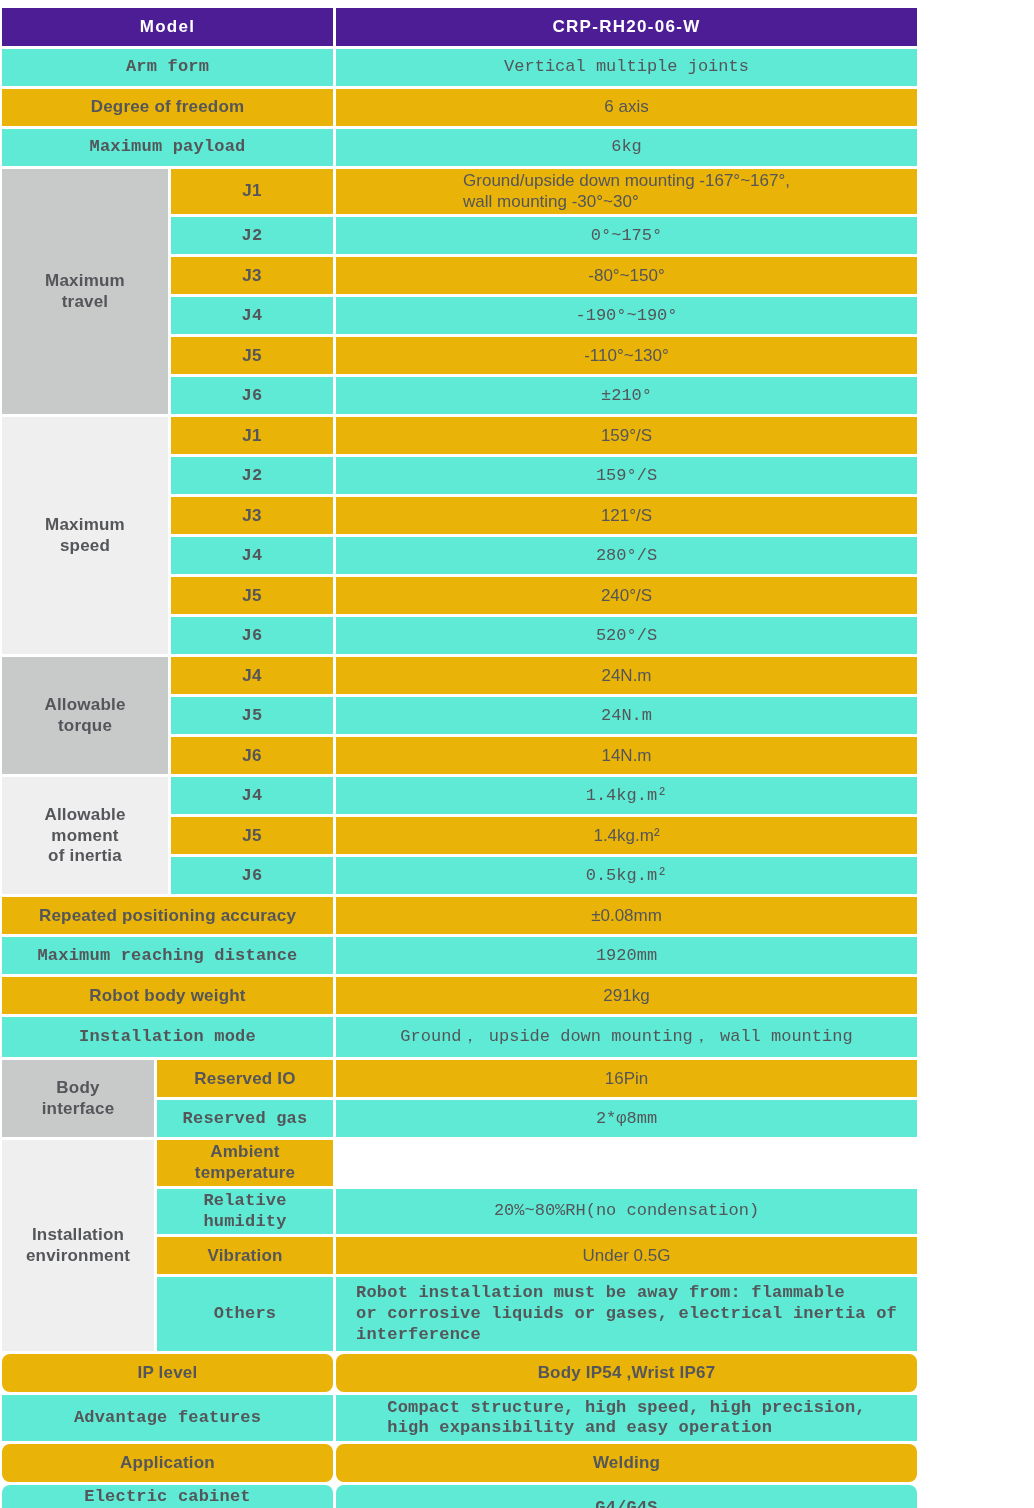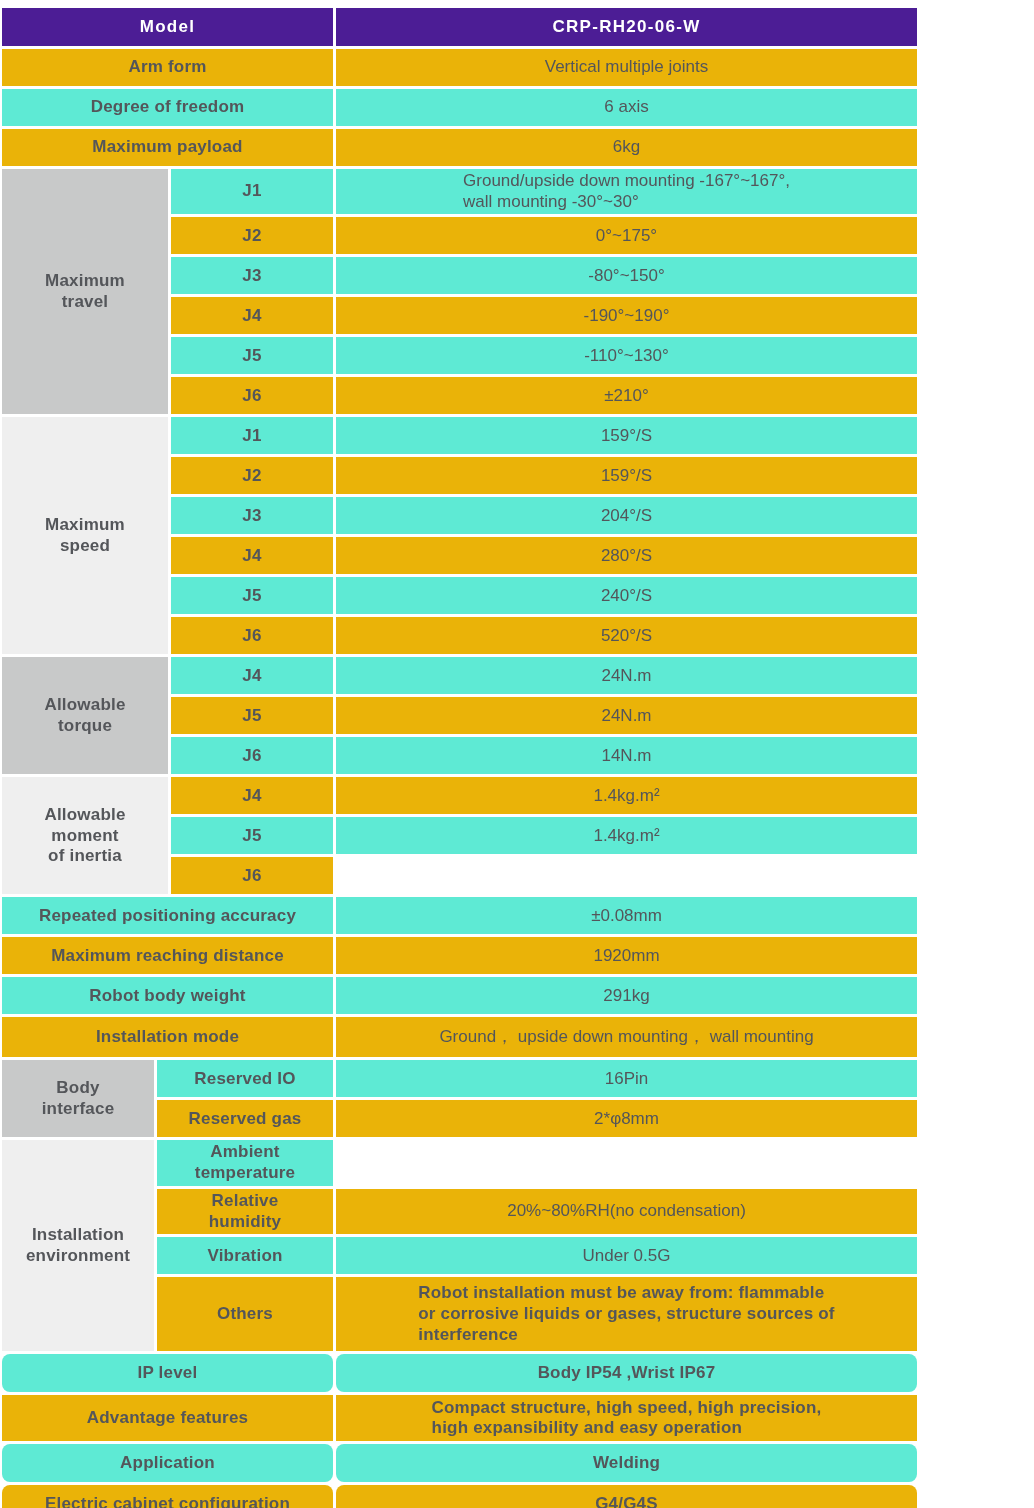"Arm form" .white { background: #eab308 -> #5eead4; font-family: none -> Liberation Mono, monospace }
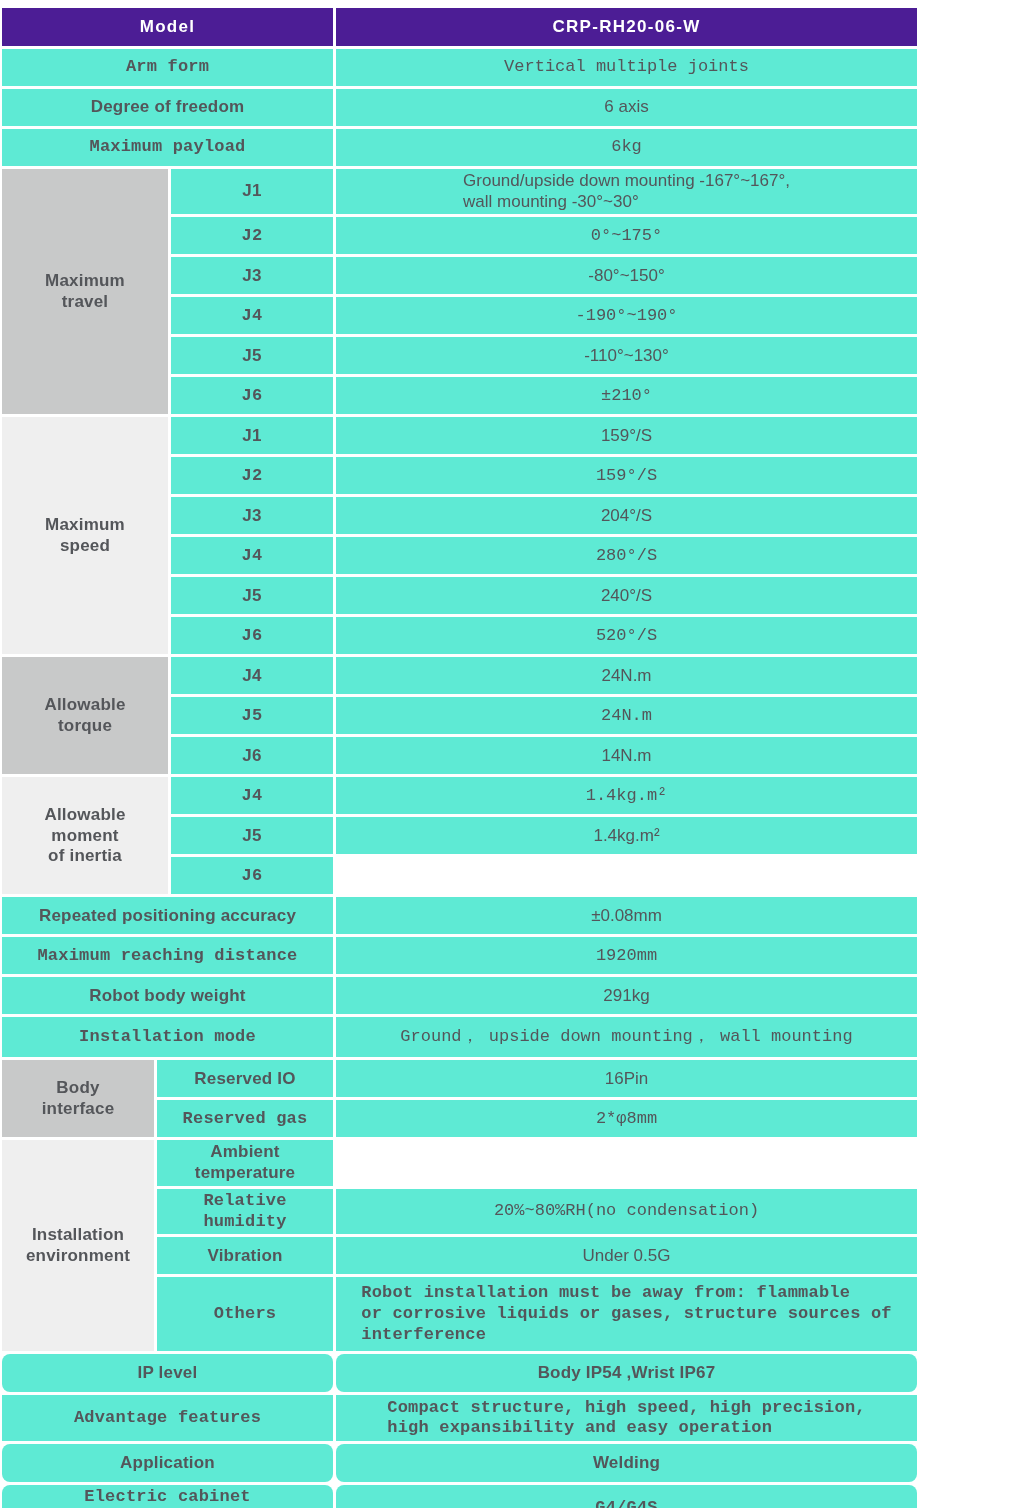"Degree of freedom" .gray { background: #5eead4 -> #eab308 }
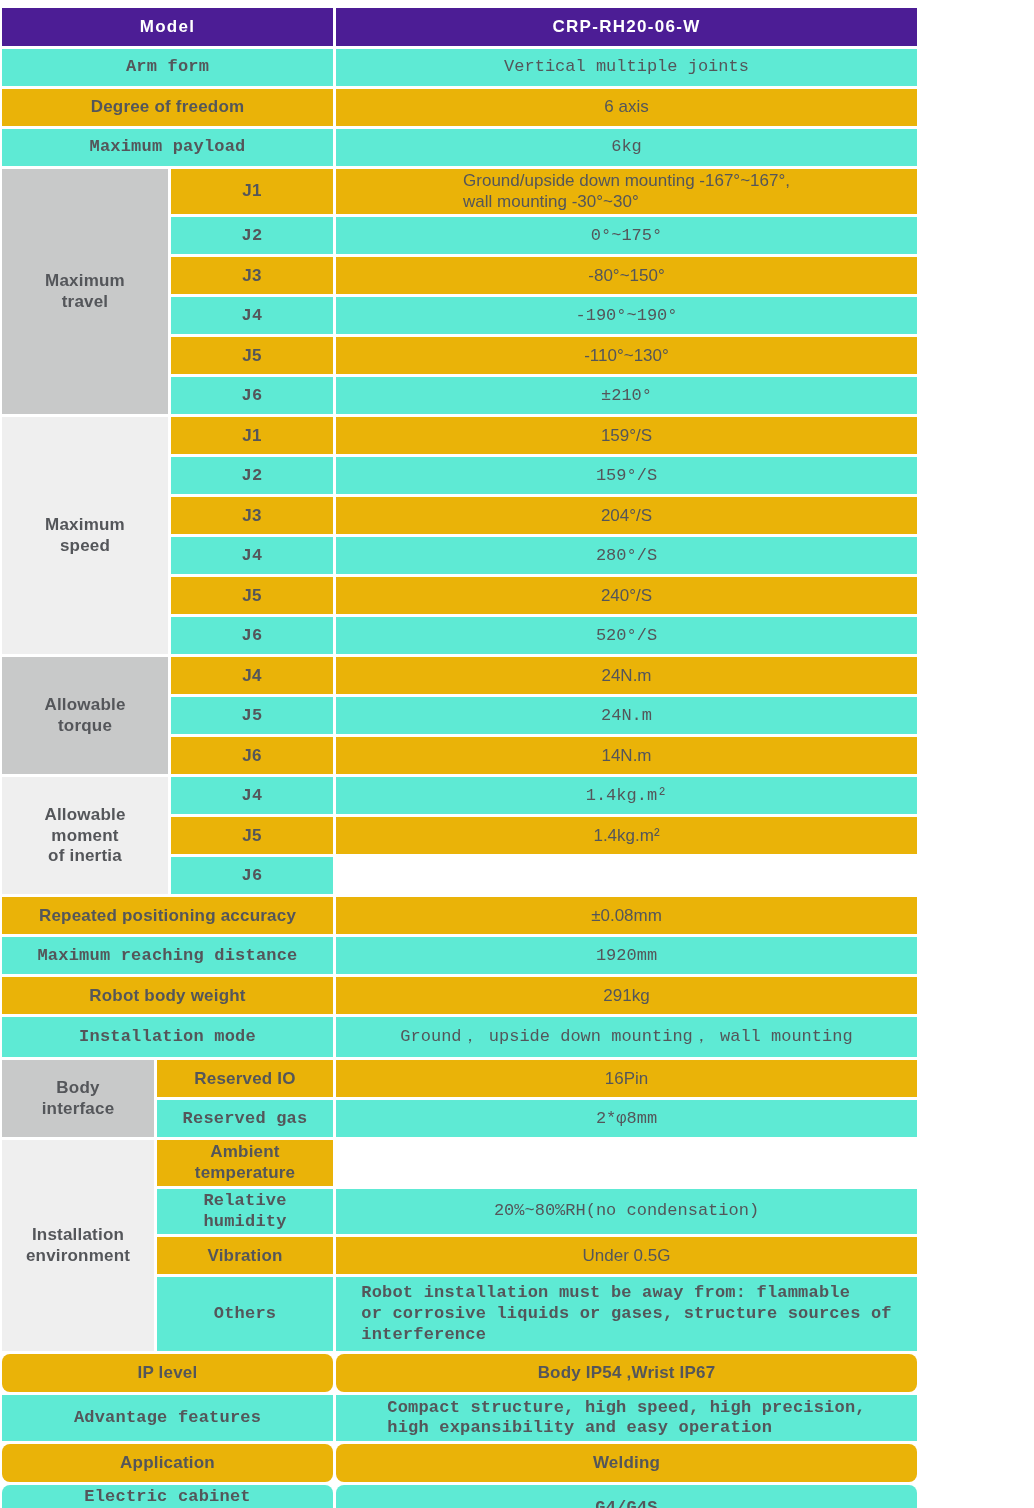"204°/S" div.cell { text: 204 -> 121 }
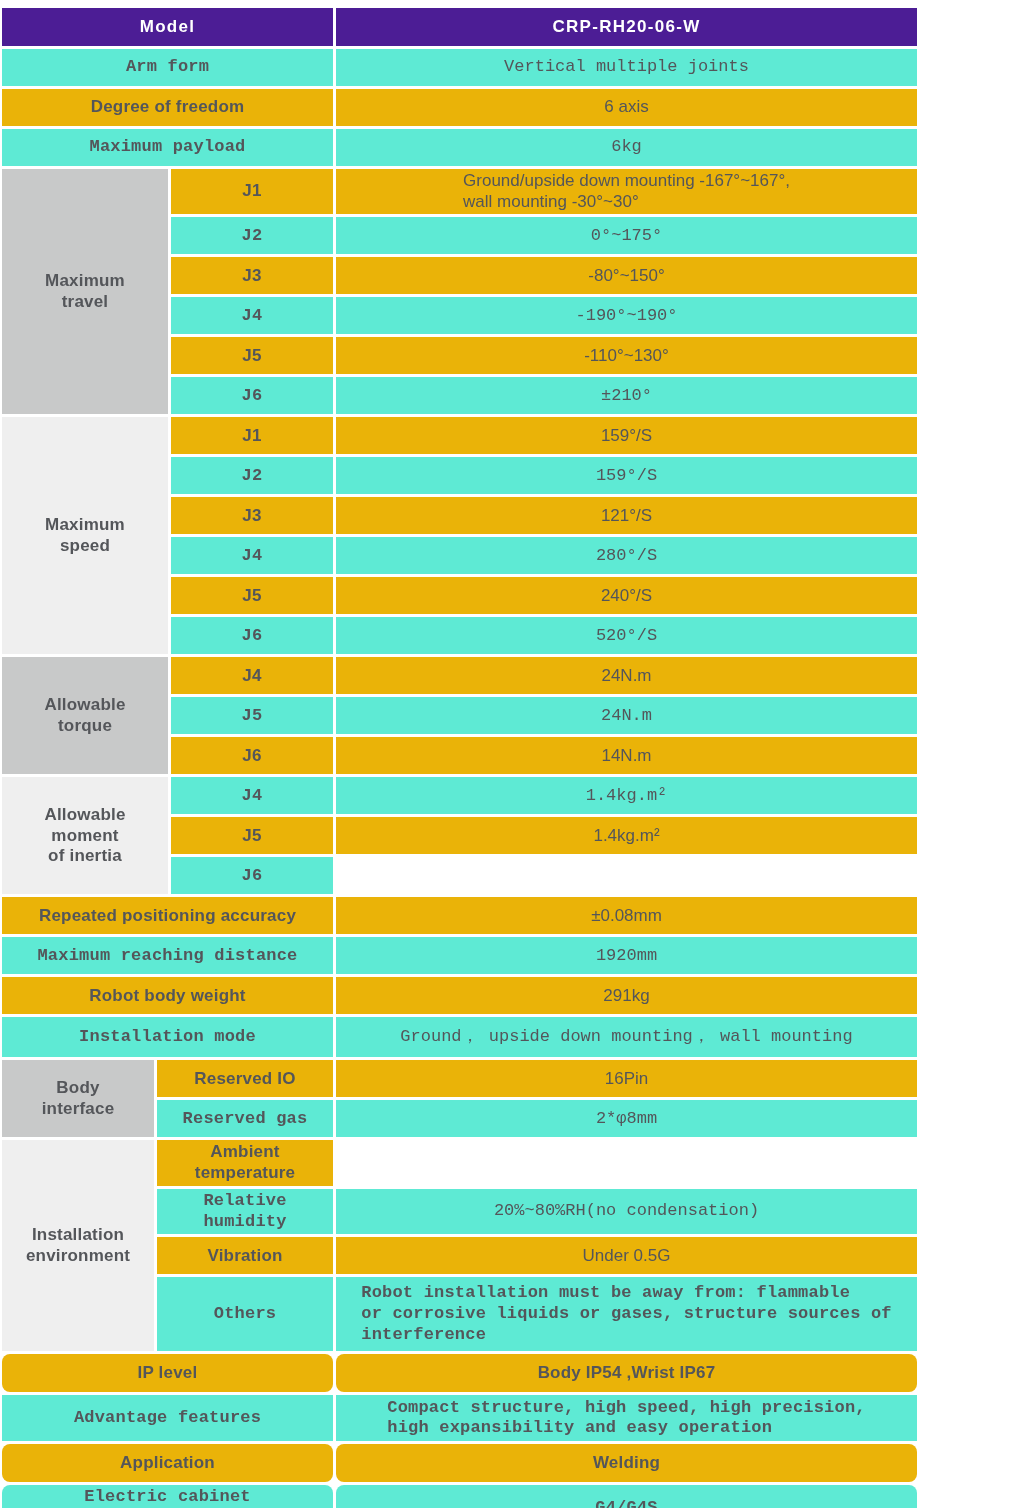"0.5kg.m²" div.cell { html: none -> <div>0.5kg.m²</div> }
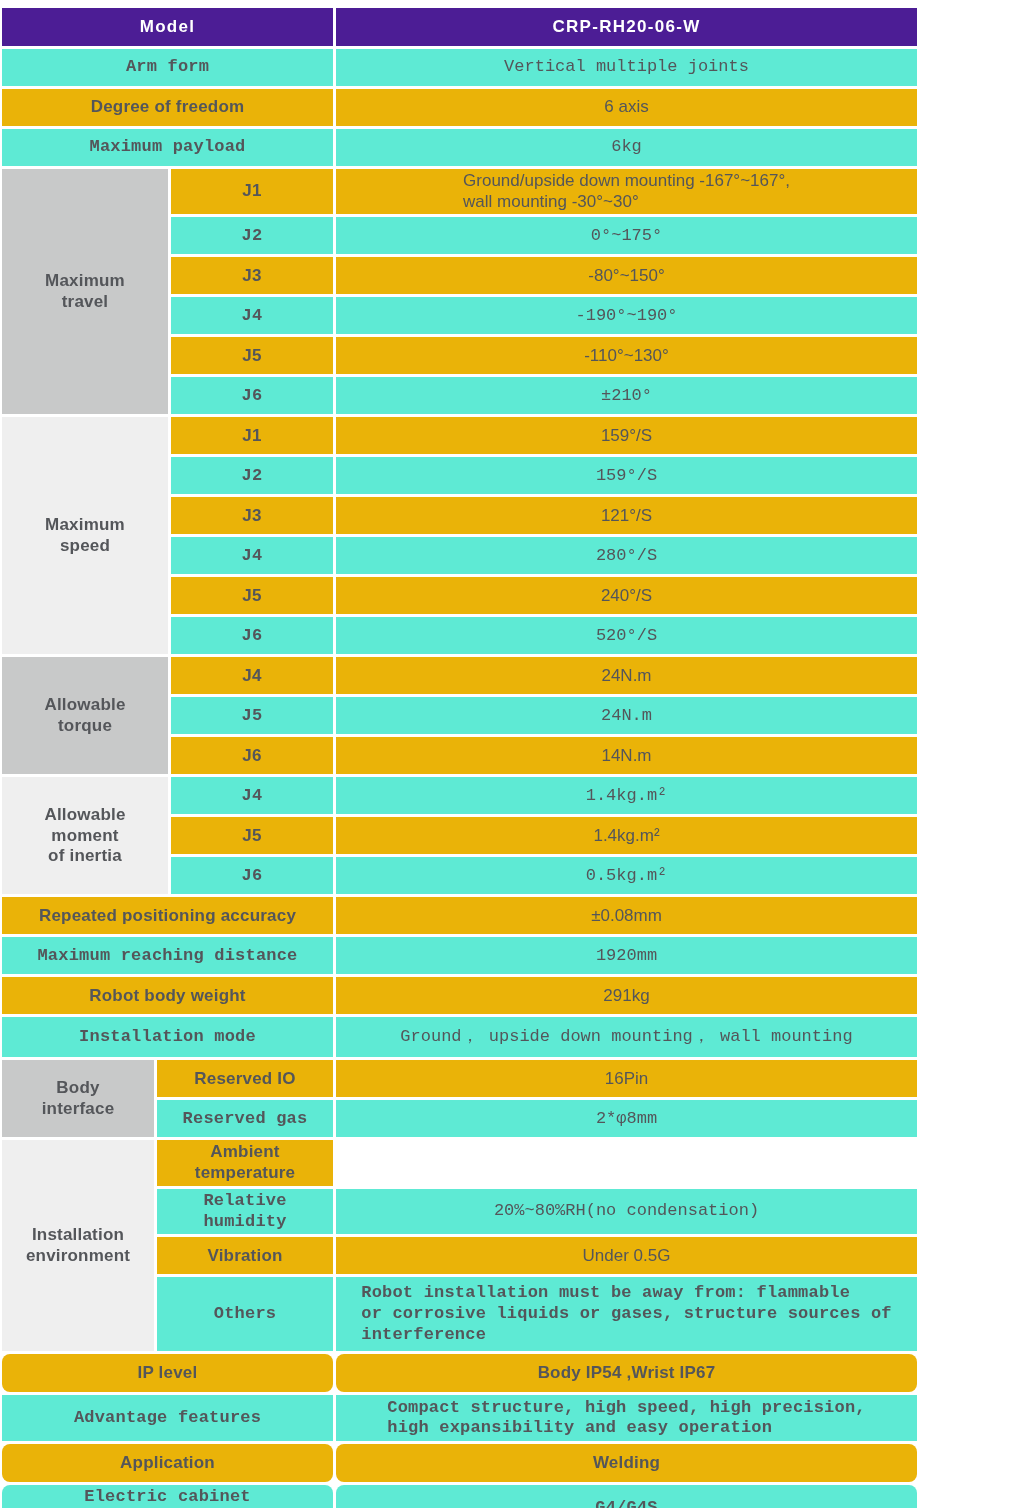"Robot installation must be away" span.inner-left { text: structure sources -> electrical inertia }
